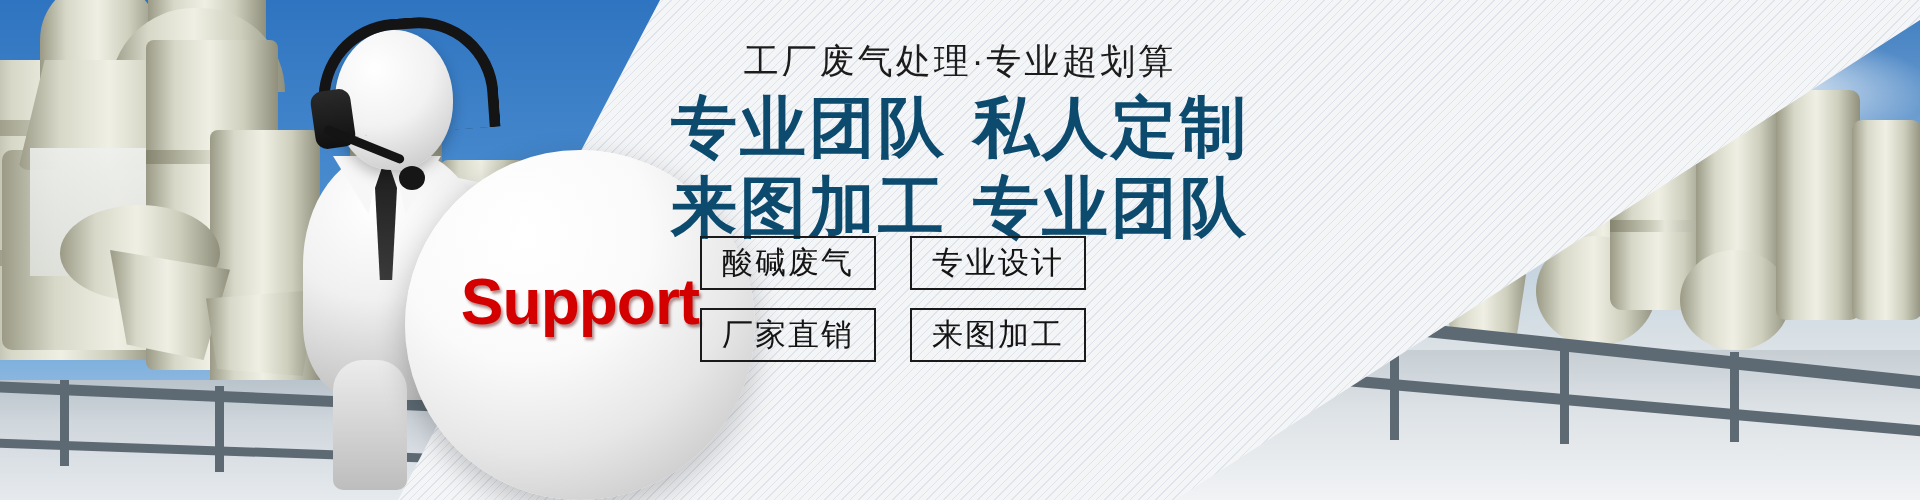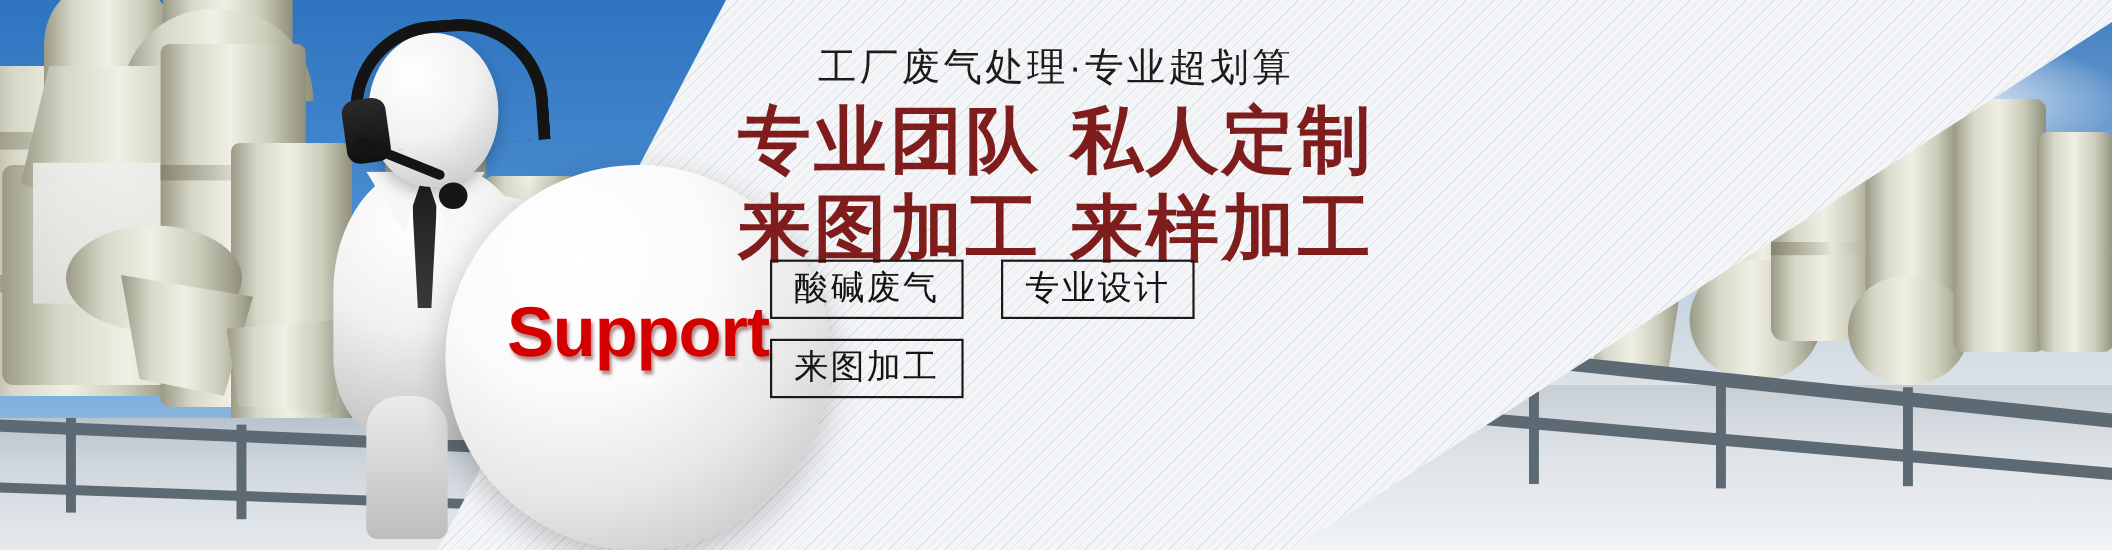"专业团队 私人定制" .headline { color: #7f1d1d -> #0c4a6e }
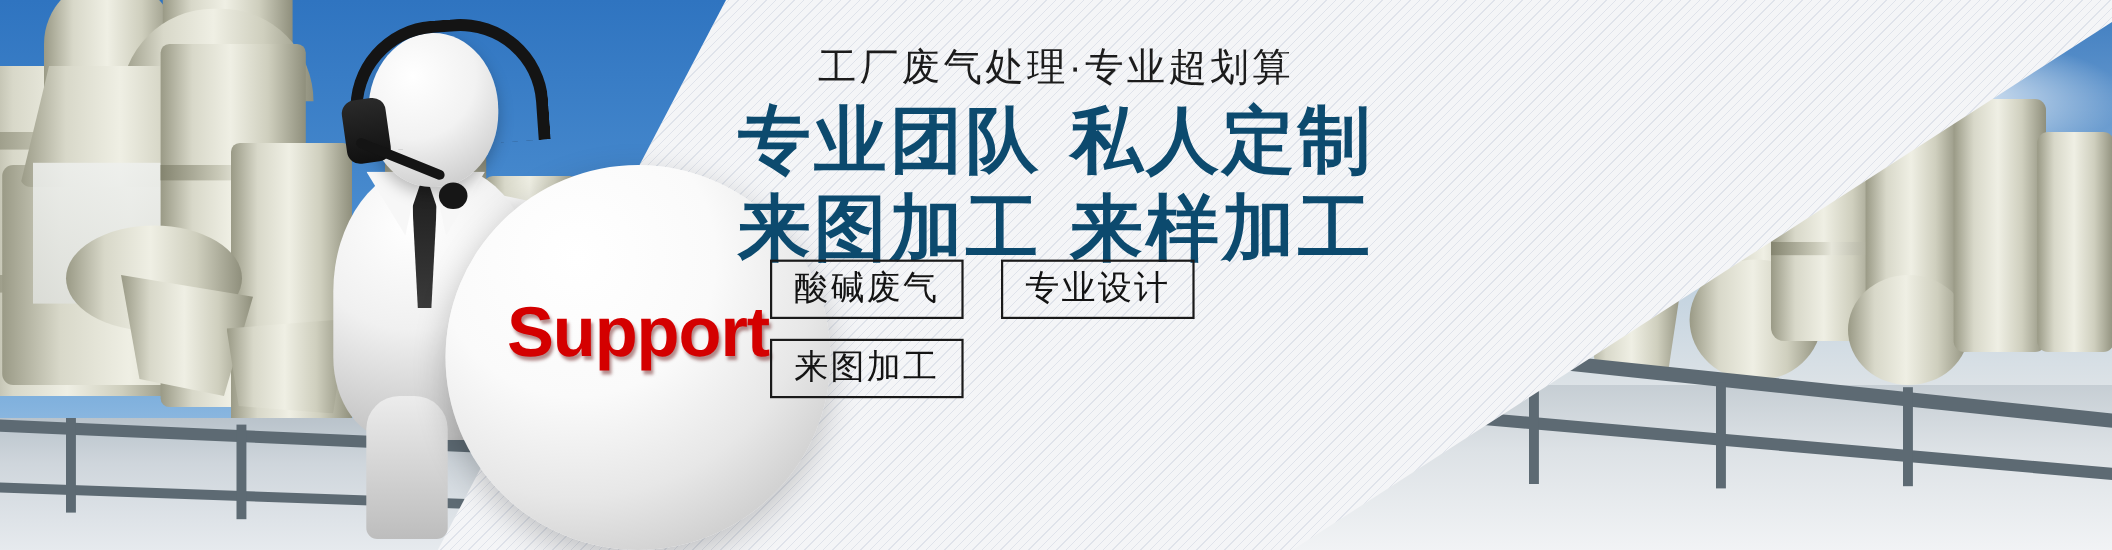"来图加工 来样加工" div.headline { text: 来样加工 -> 专业团队 }
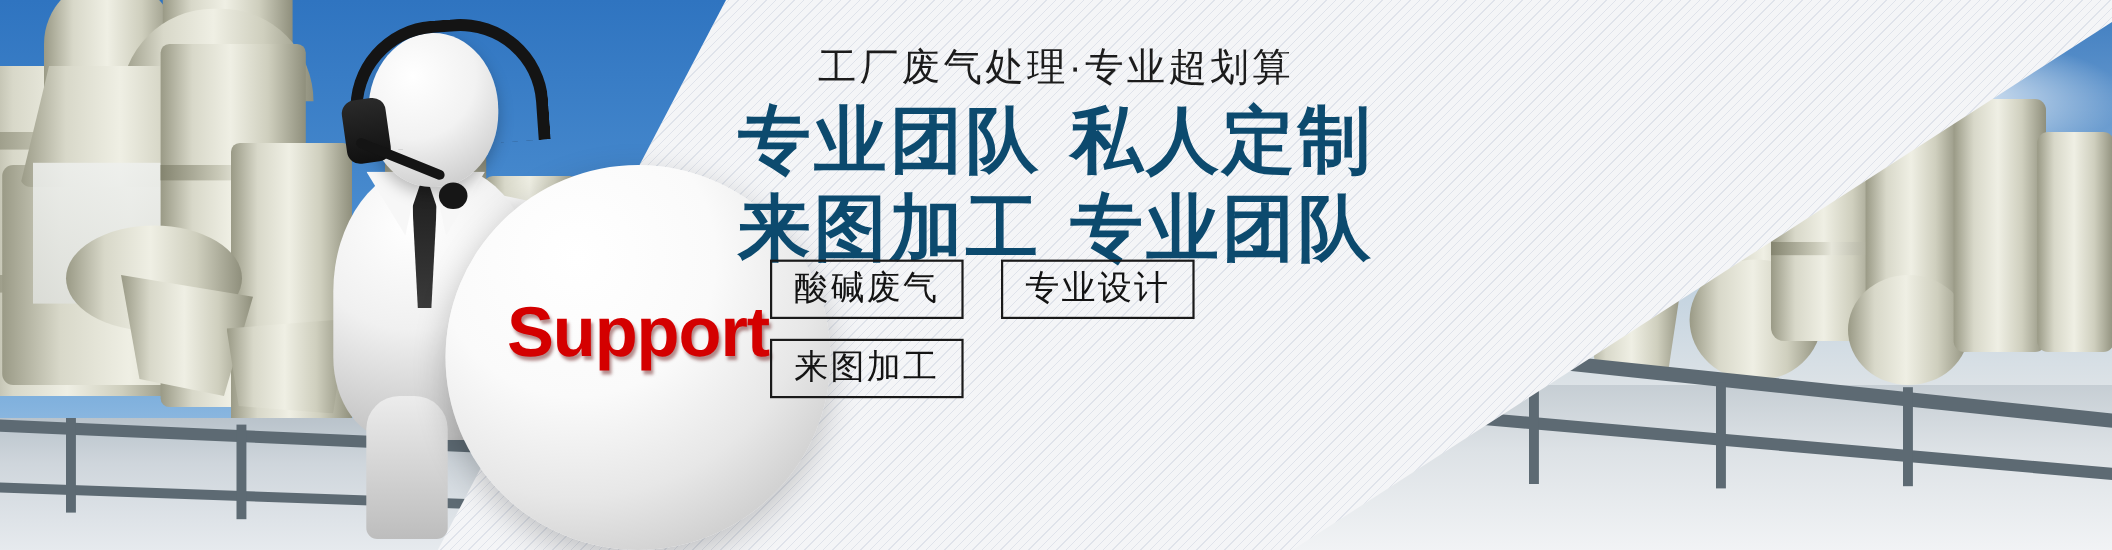"厂家直销" div.fbox { html: none -> <div>厂家直销</div> }
